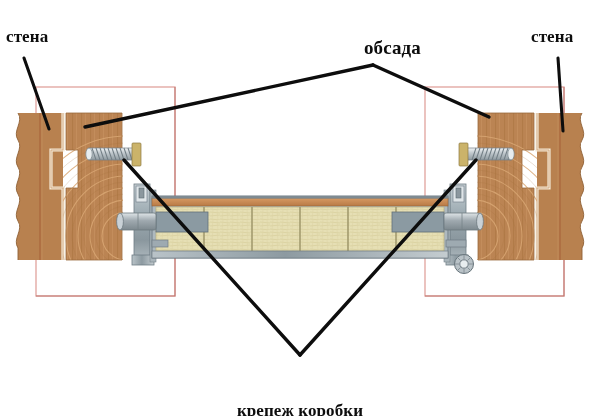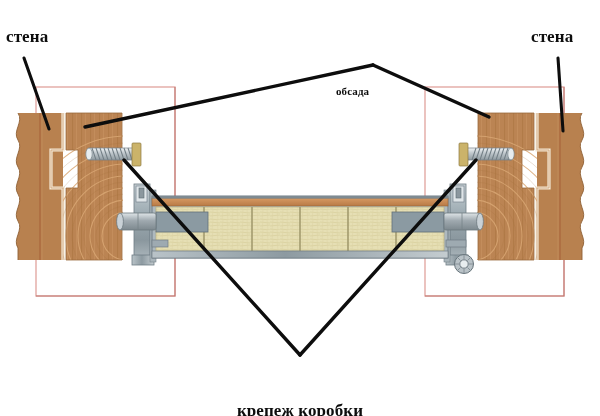"обсада" #label-casing { font-size: 11px -> 19px; left: 336px -> 364px; margin-top: 48px -> none }
